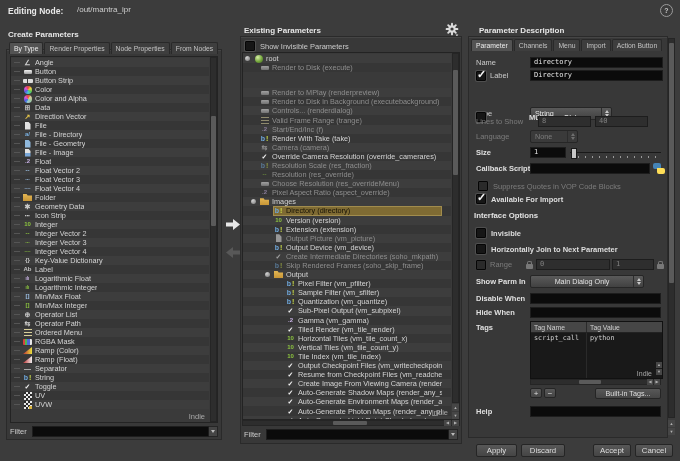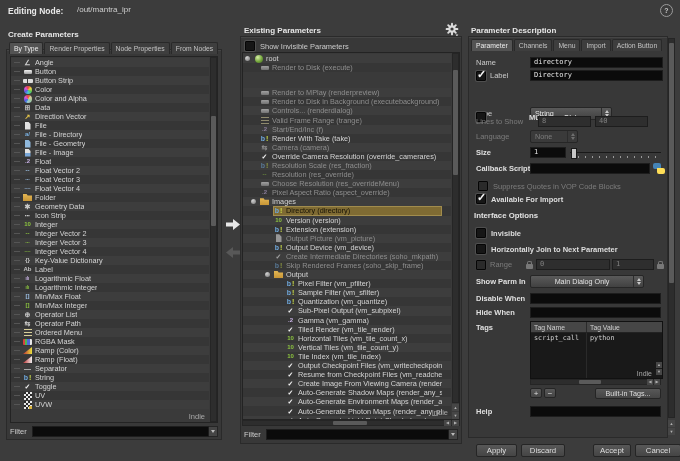"Parameter Description" div.panel-title { left: 3px -> 11px }
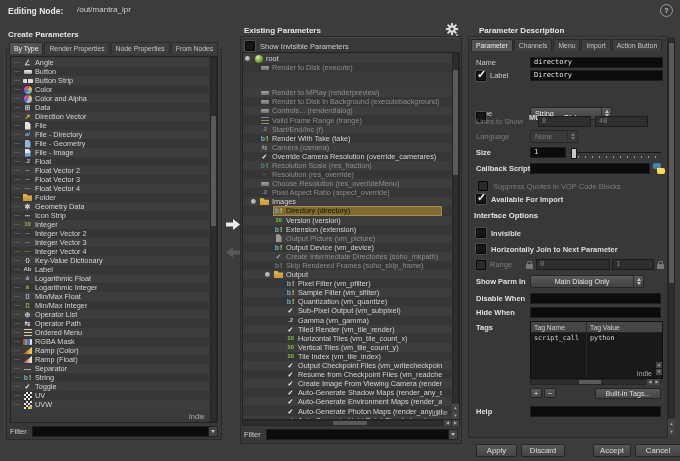"Cancel" div.btn { width: 46px -> 38px }
